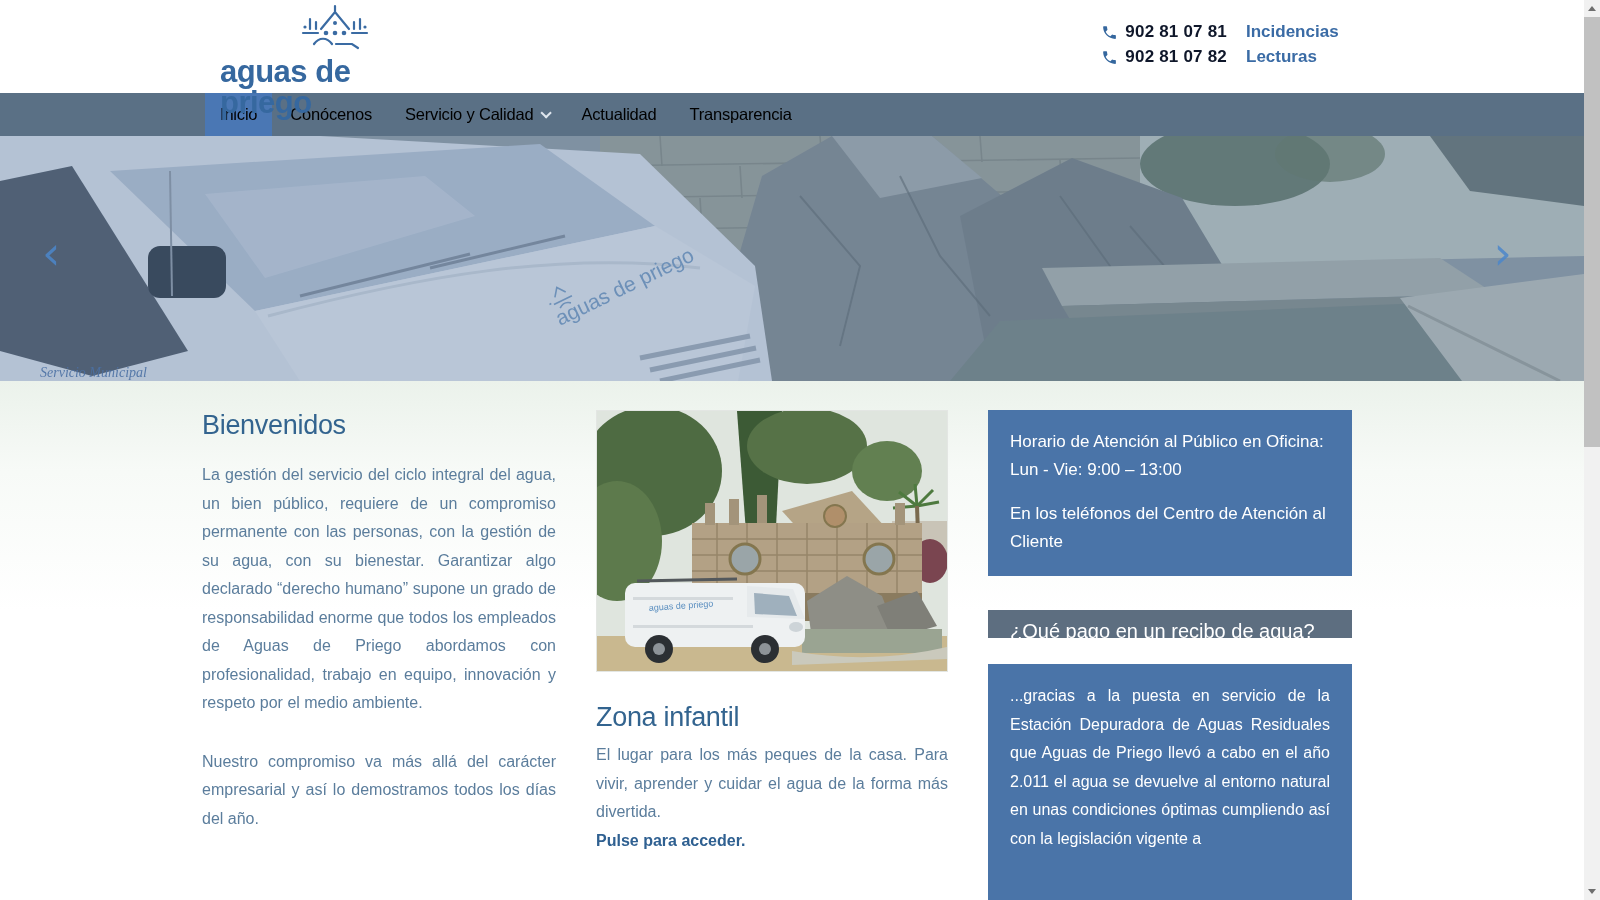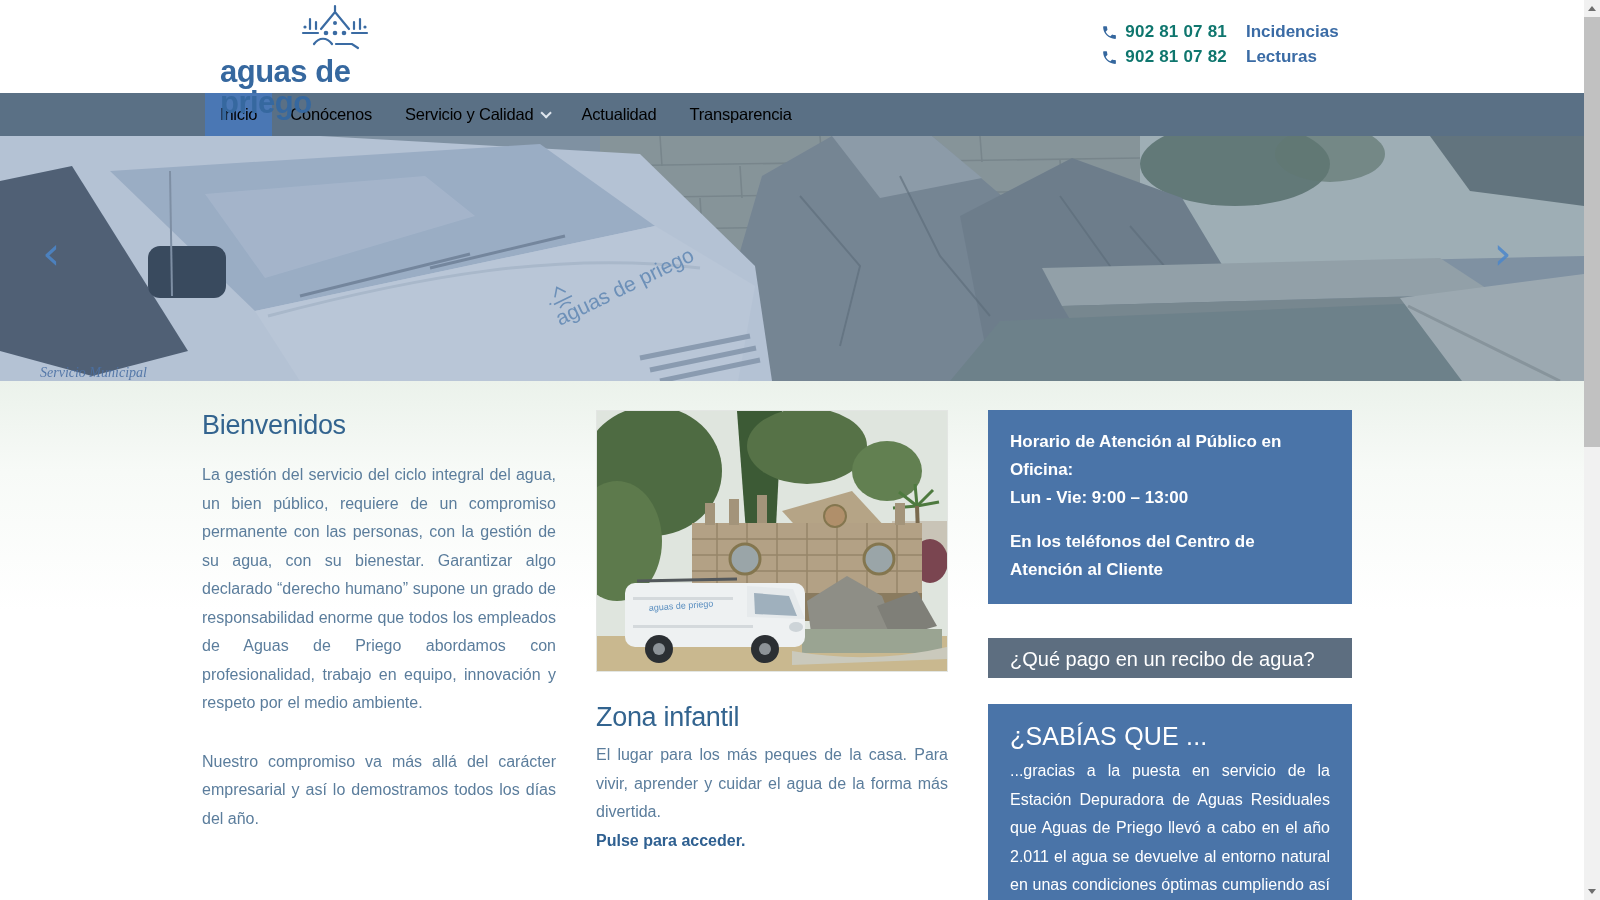"902 81 07 81" .phone-num { color: #0f766e -> #0f172a }
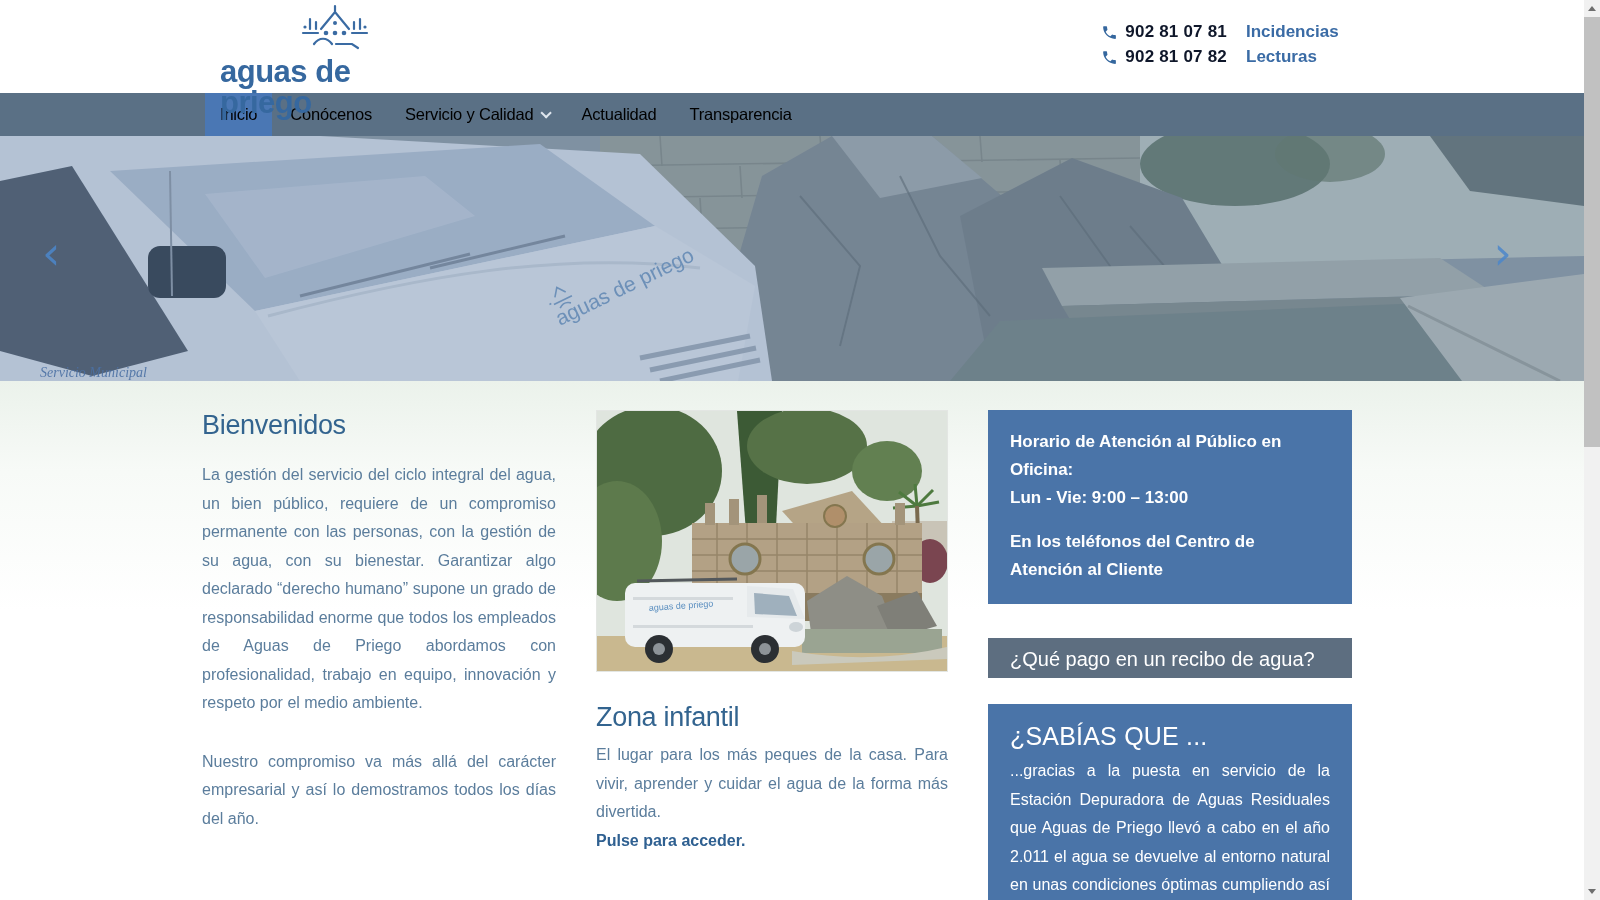"Horario de Atención al Público" .sidebar .hours-box { font-weight: bold -> none }
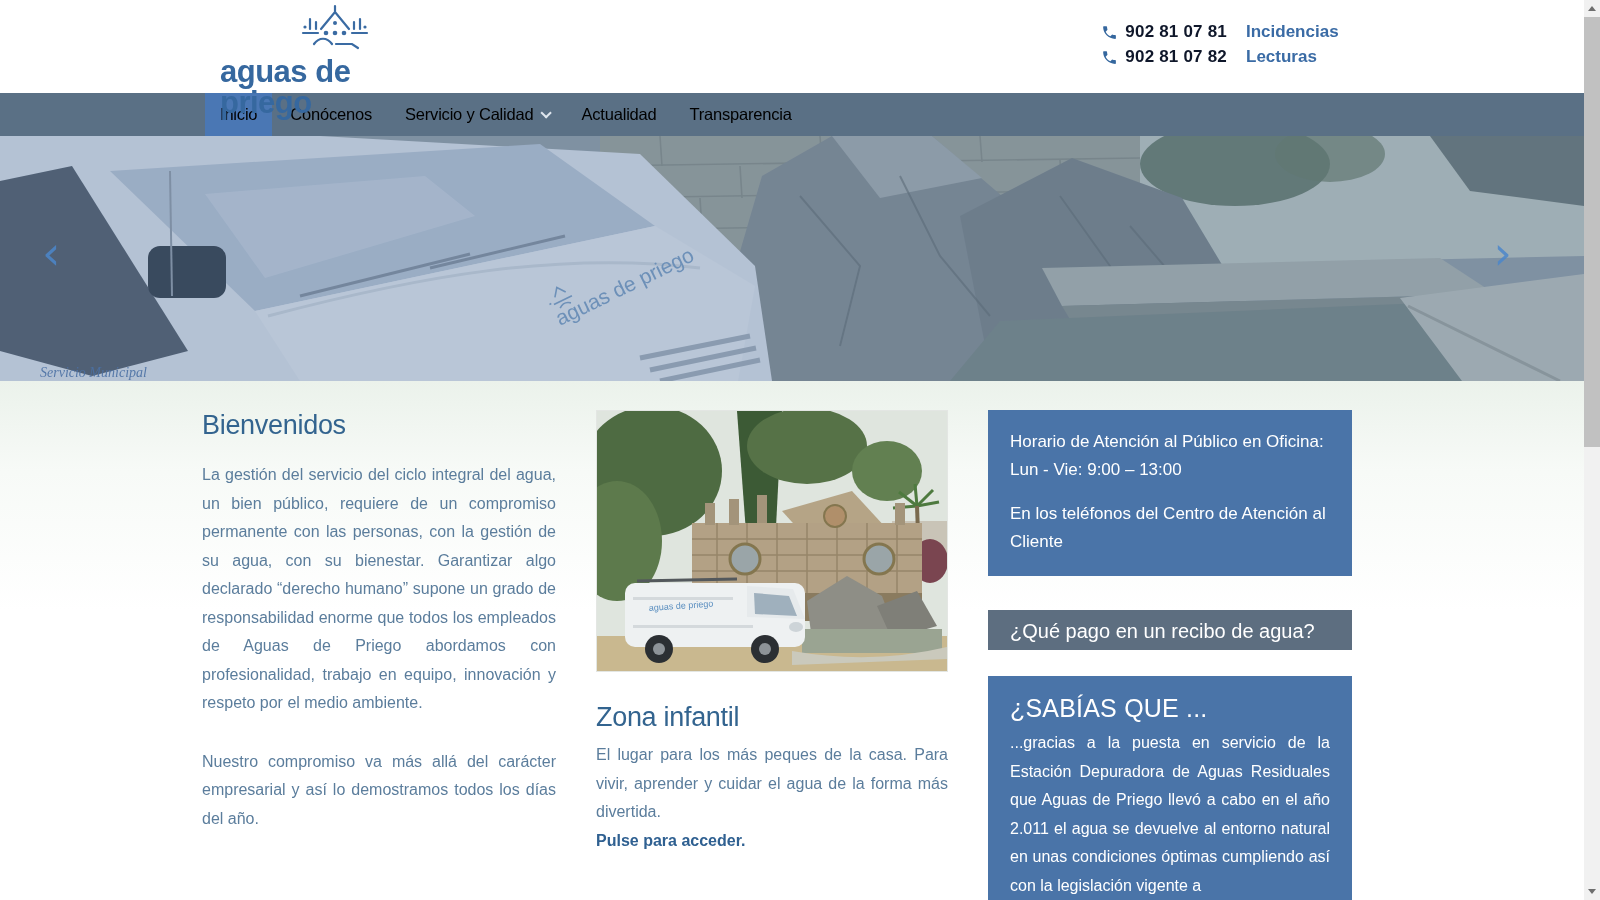"¿Qué pago en un recibo" .sidebar .banner { height: 40px -> 28px }
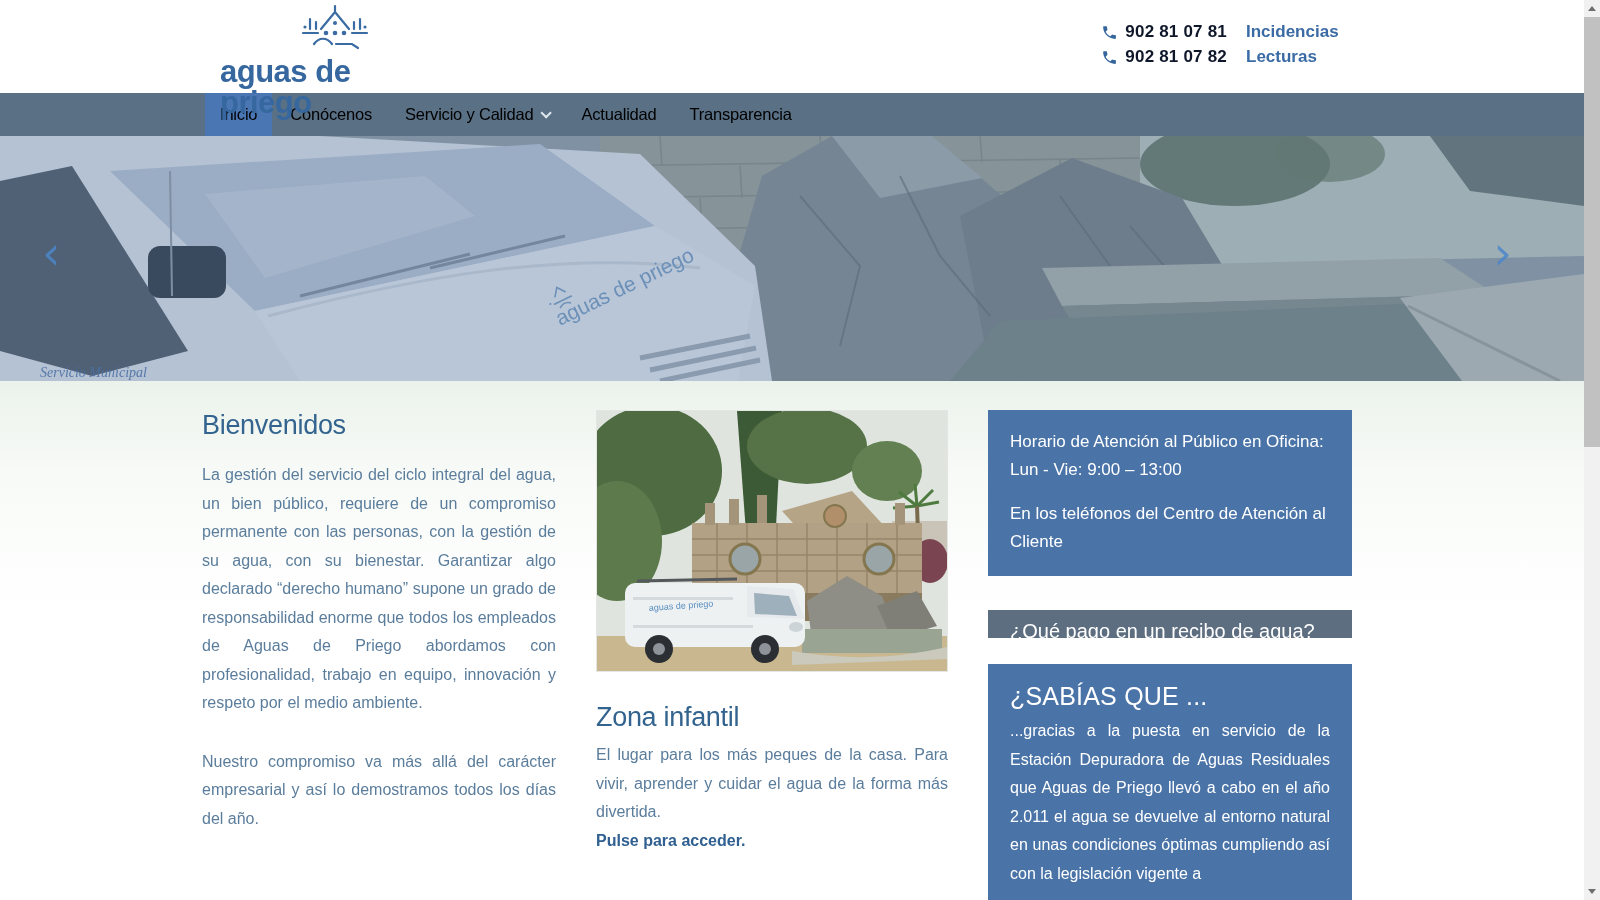"¿SABÍAS QUE ..." h3 { html: <h3>¿SABÍAS QUE ...</h3> -> none }
